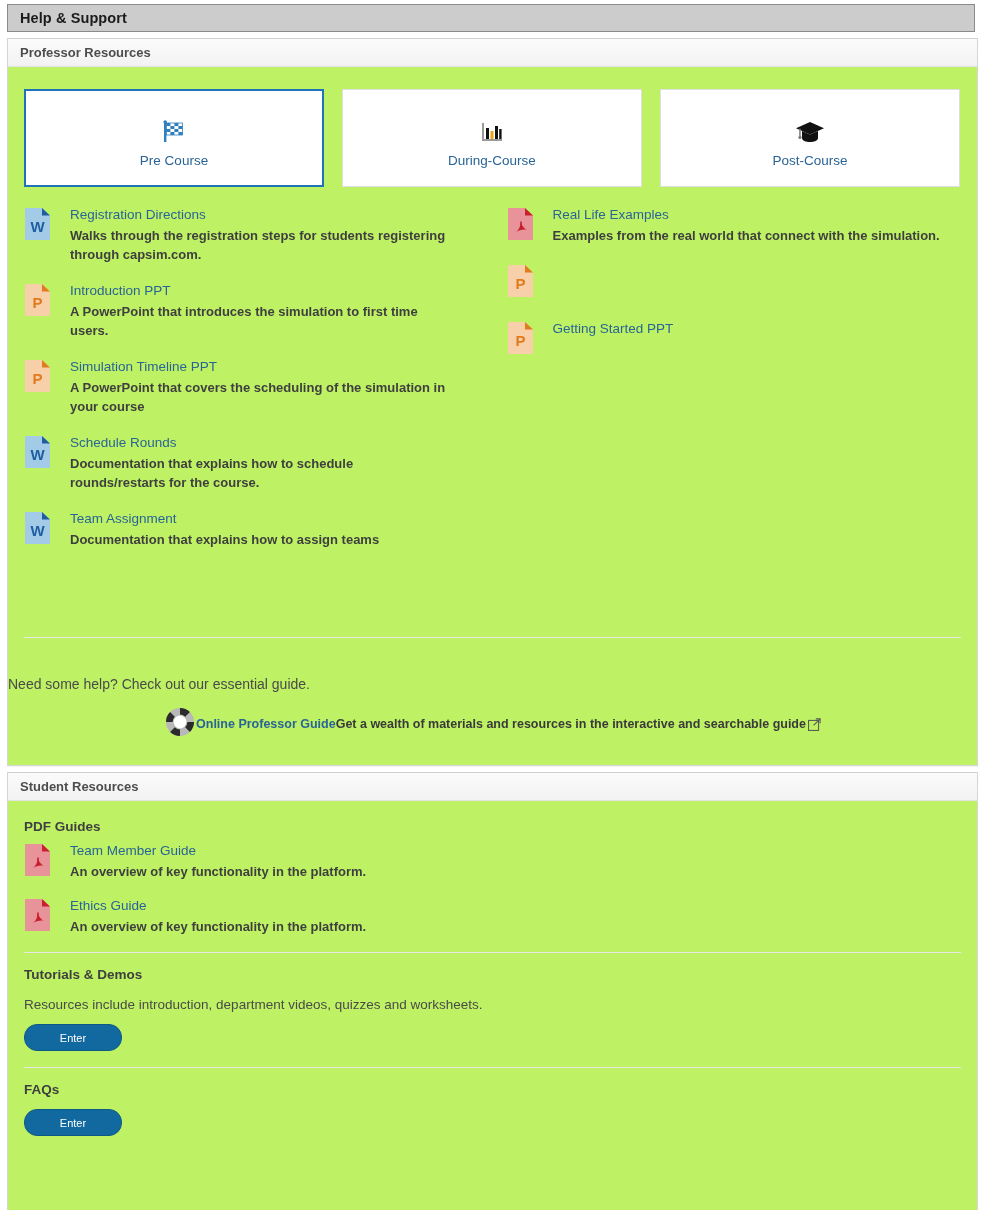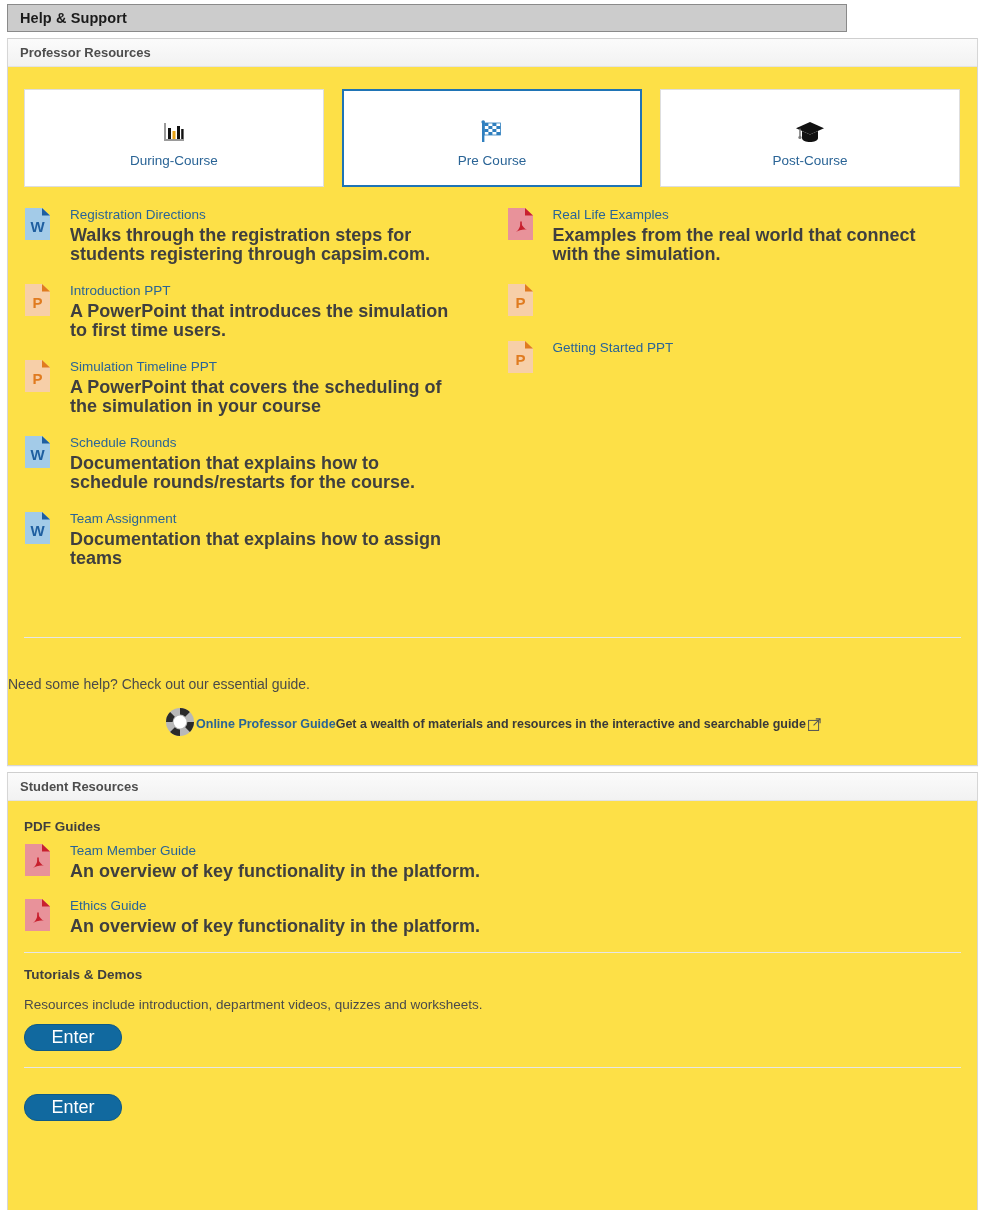"Help & Support" .titlebar { width: 840px -> 968px }
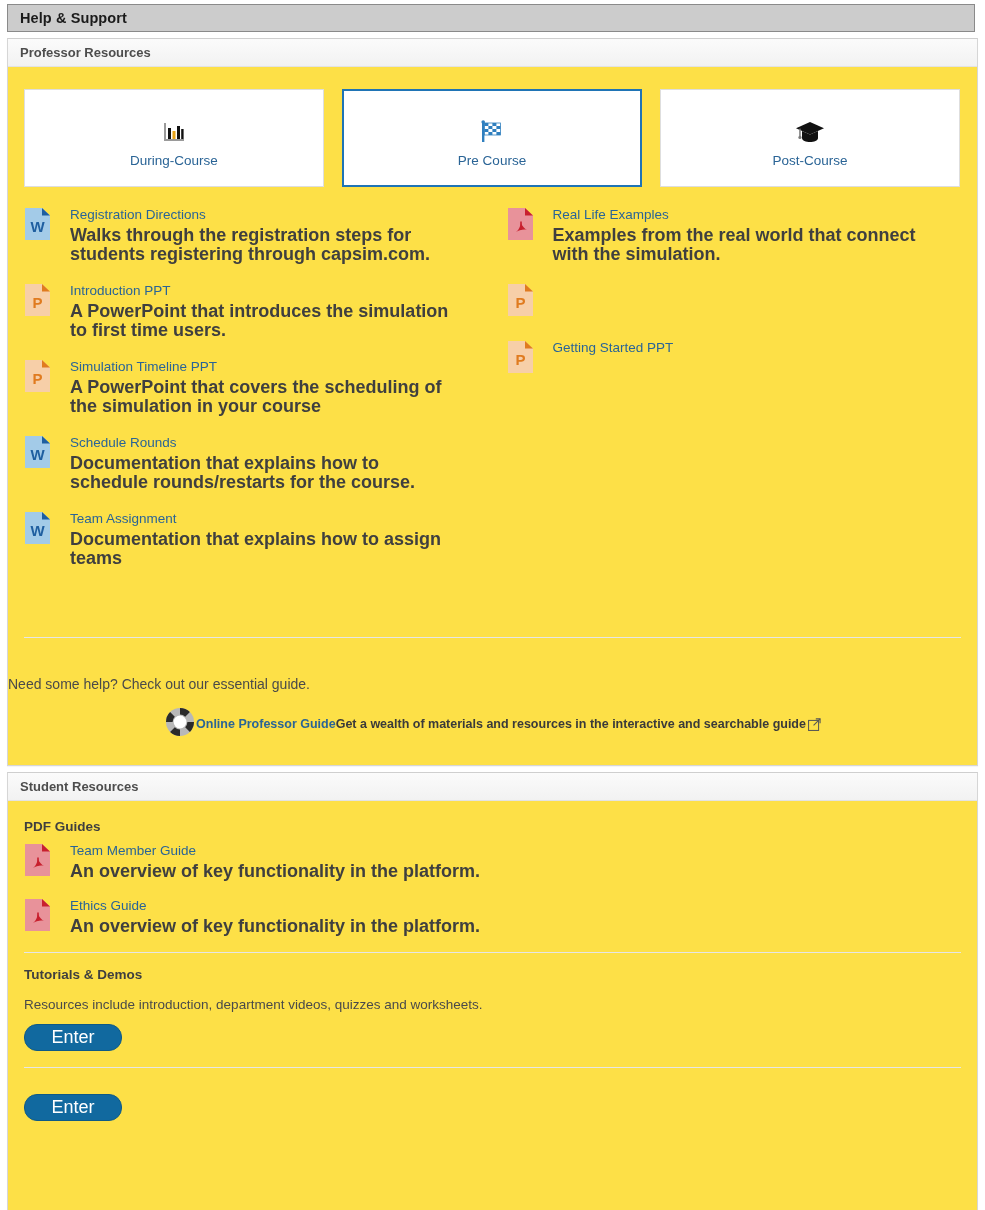"Professor Resources" .panel { background: #fde047 -> #bef264 }
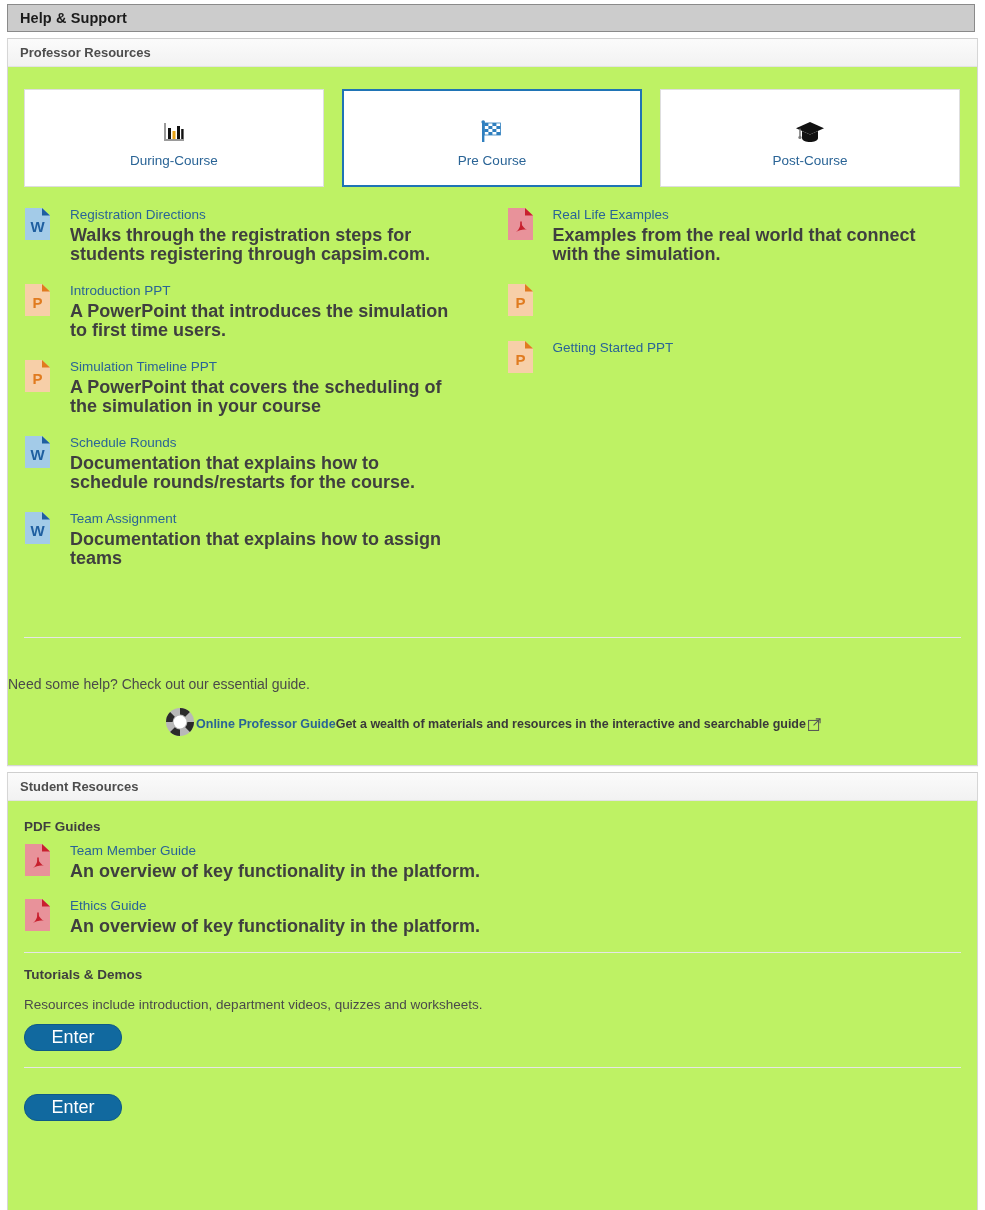"During-Course" div.card { order: before "Pre Course" -> after "Pre Course" }
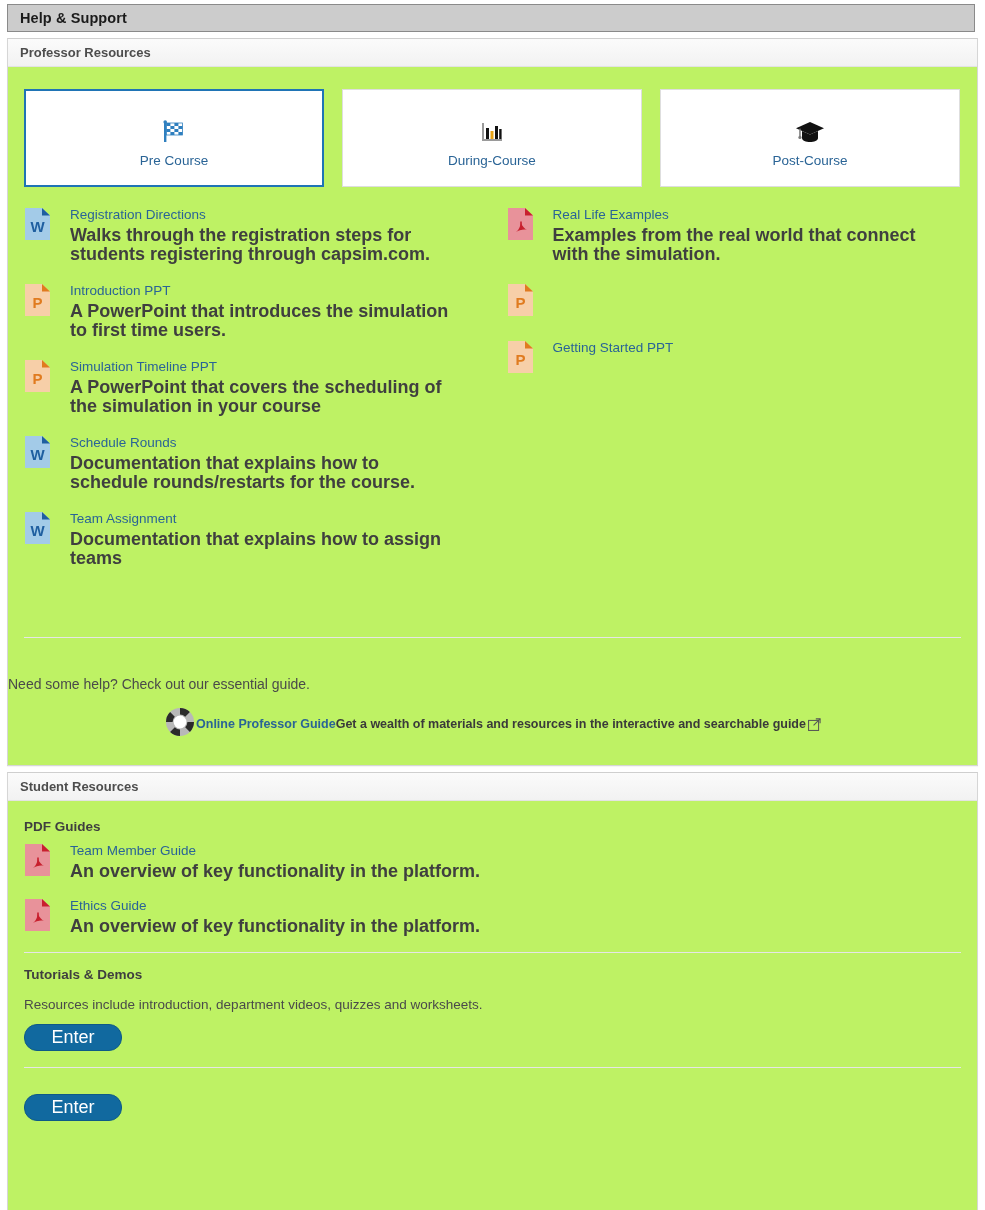"Walks through the registration steps" .res-desc { font-size: 18px -> 13px }
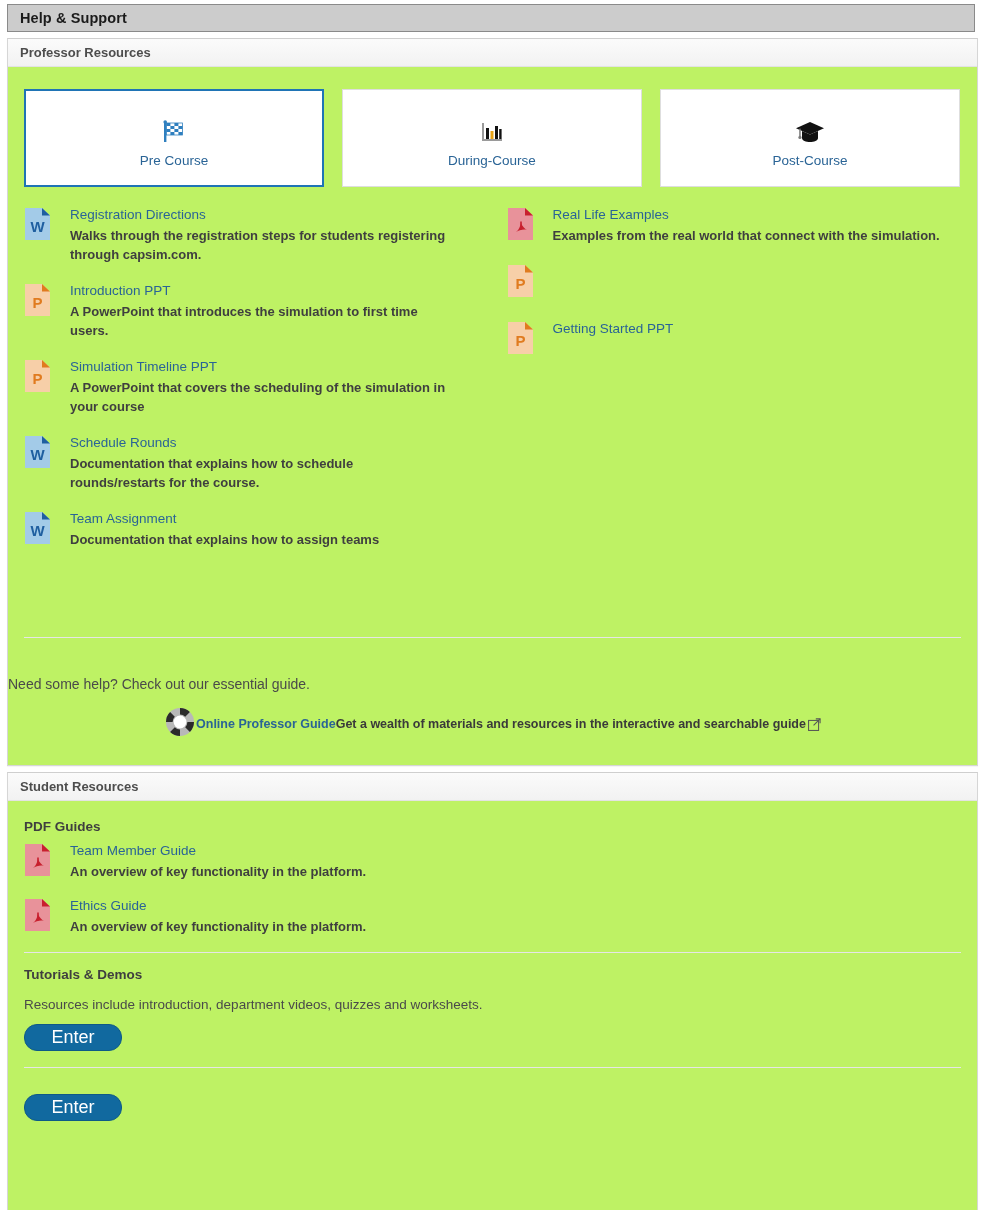"Enter" .btn-enter { font-size: 18px -> 11px }
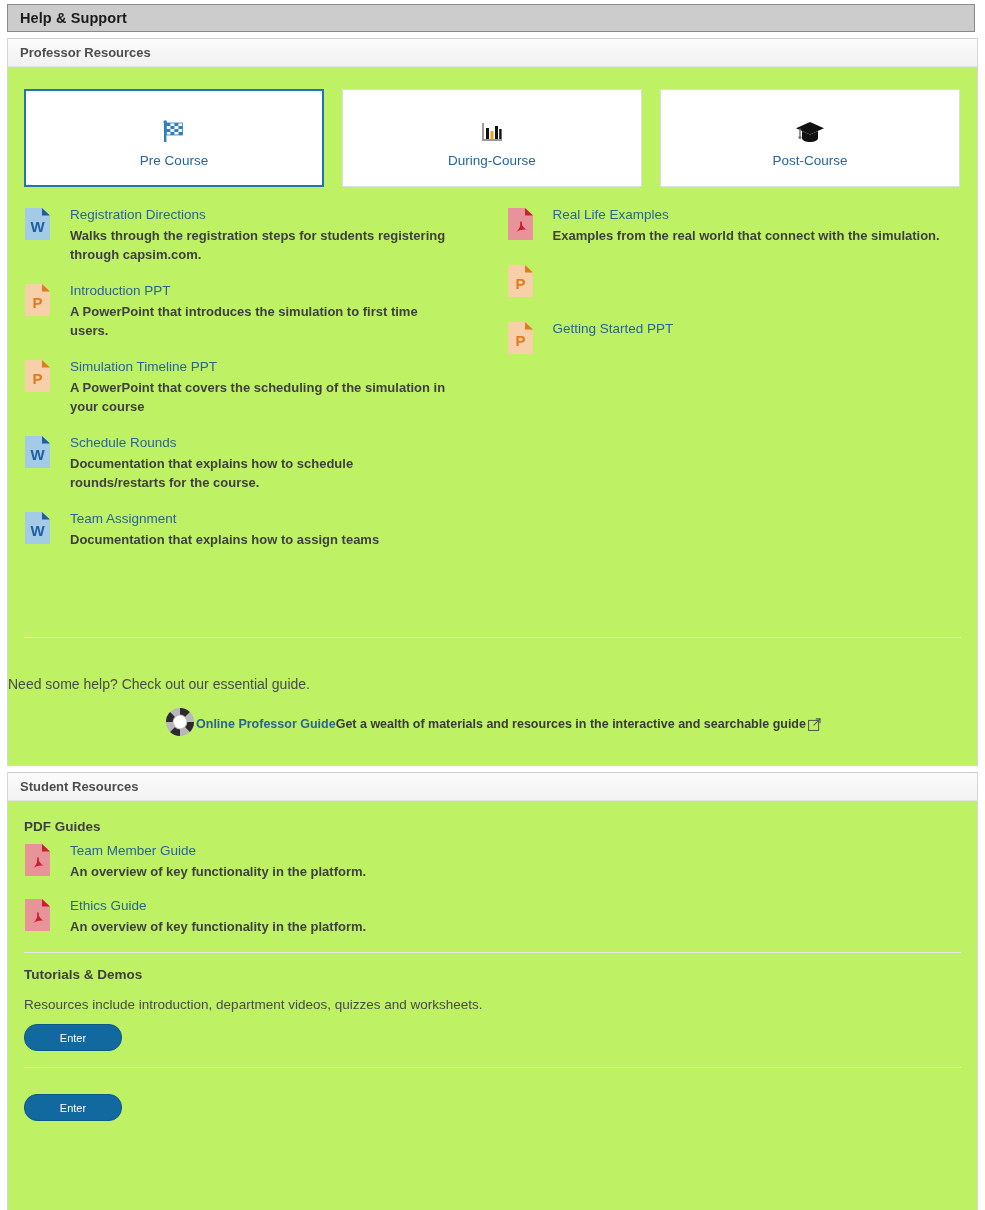"FAQs" div.stu-h { html: none -> <div>FAQs</div> }
